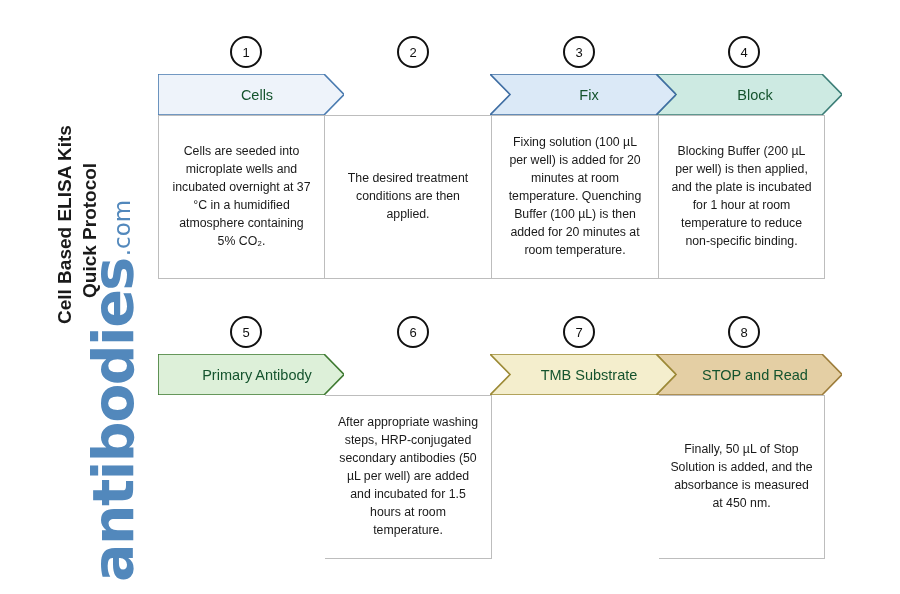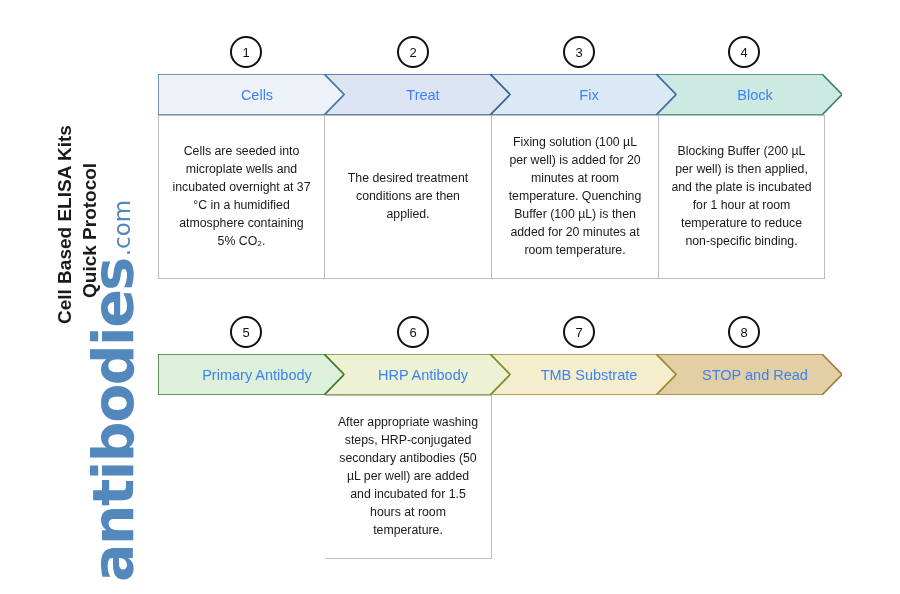"Cells" .chev .chev-label { color: #3b82f6 -> #14532d }
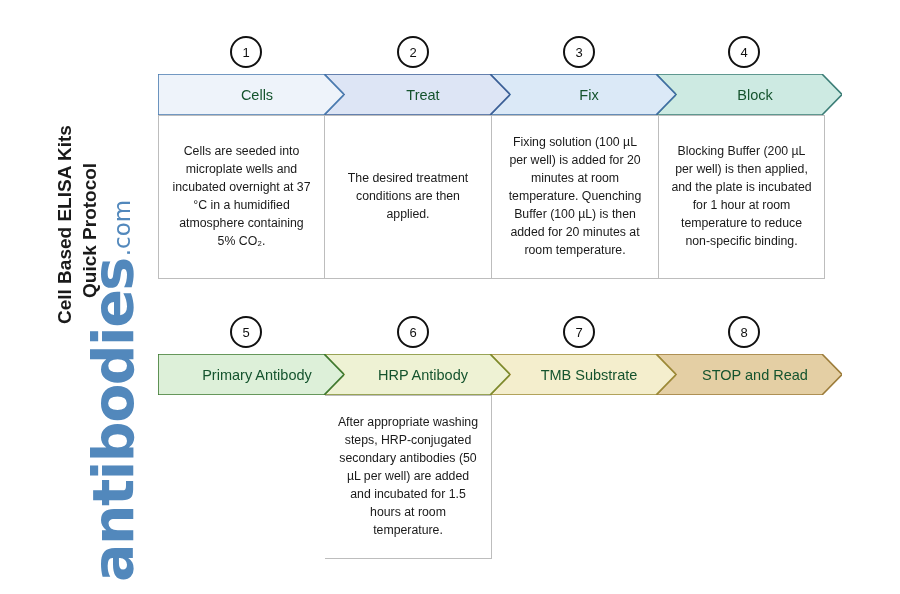"Treat" div.chev { html: <div> <svg> <polygon></polygon> </svg> <span>Treat</span> </div> -> none }
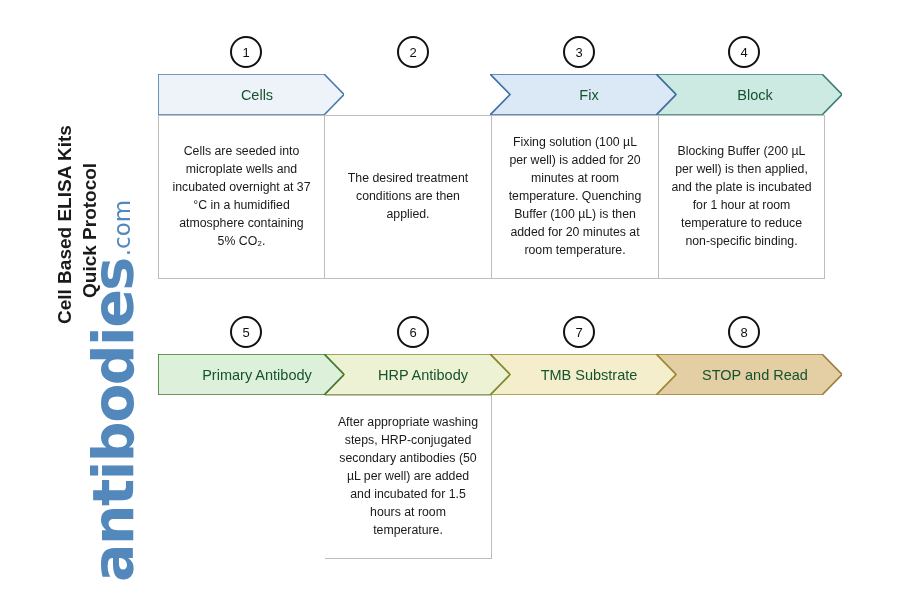"HRP Antibody" div.chev { html: <div> <svg> <polygon></polygon> </svg> <span>HRP Antibody</span> </div> -> none }
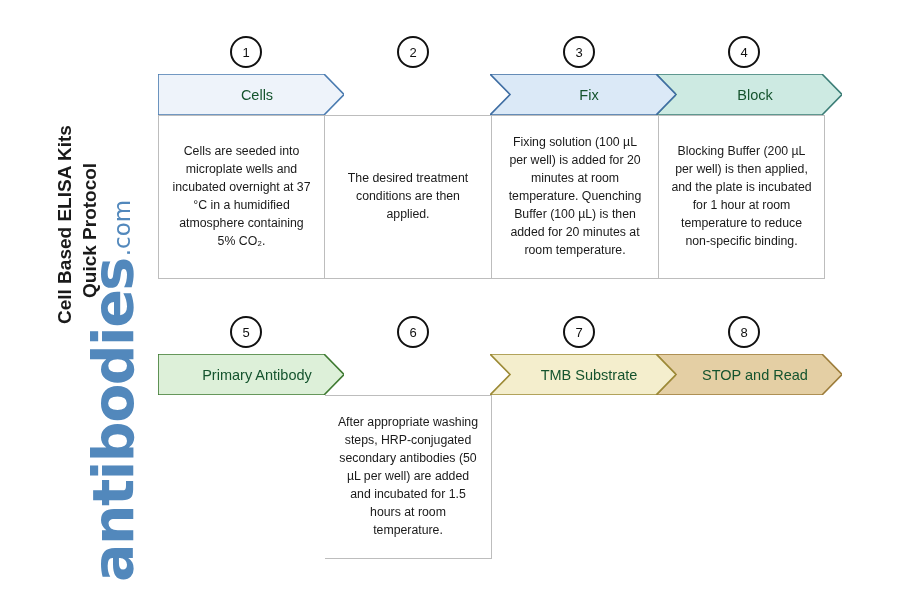"Finally, 50 µL of Stop" div.body-cell { html: none -> <div> <div>Finally, 50 µL of Stop Solution is added, and the absorbance is measured at 450 nm.</div> </div> }
